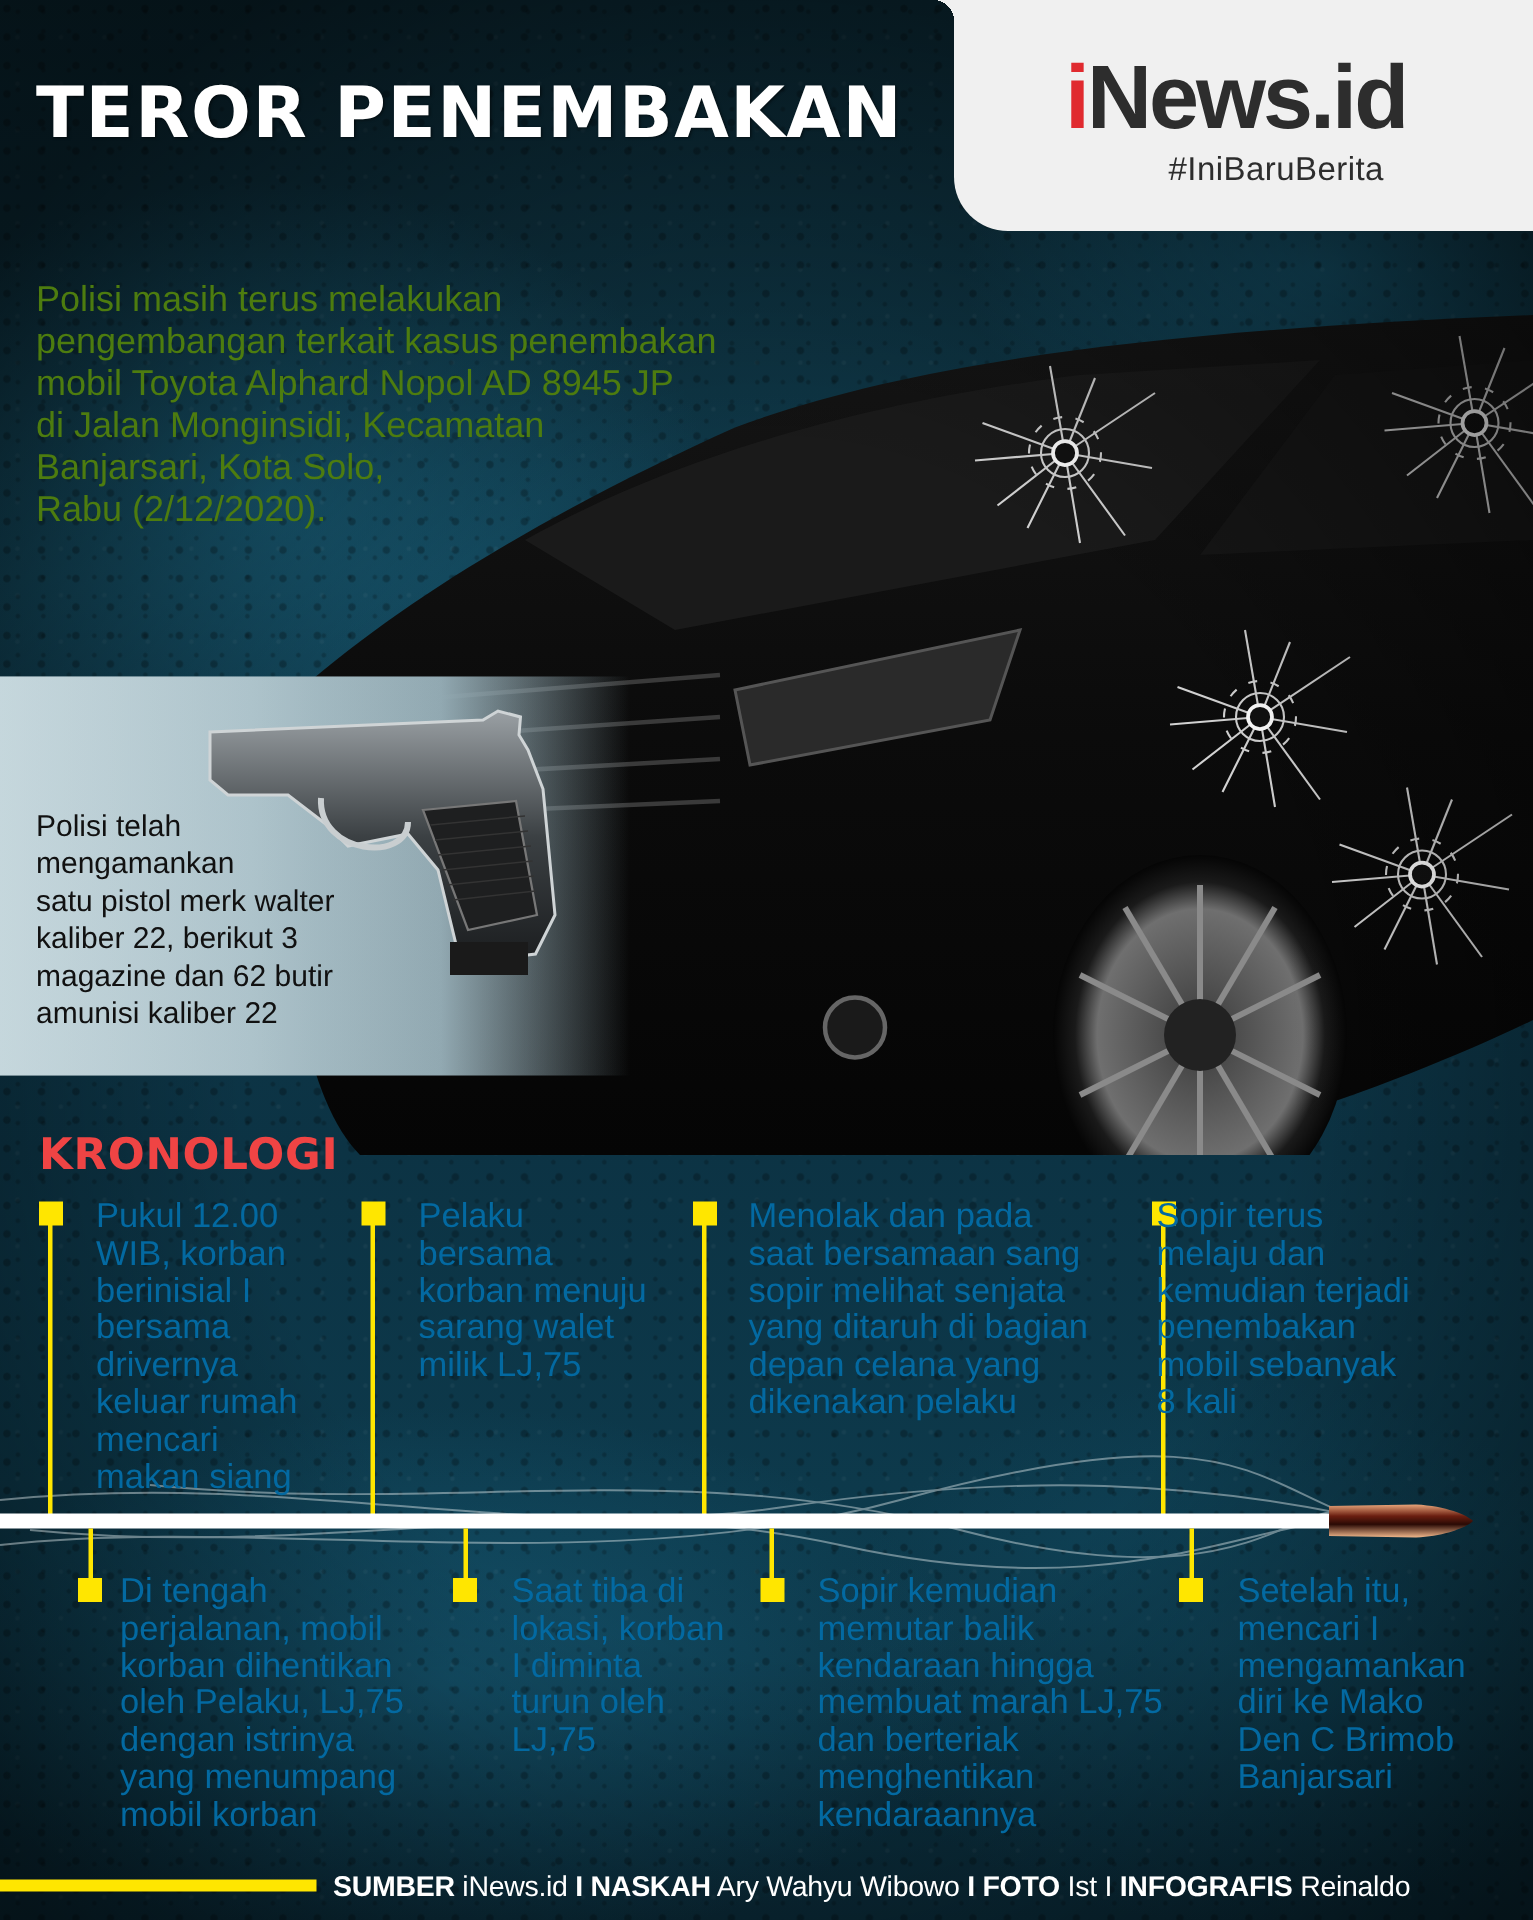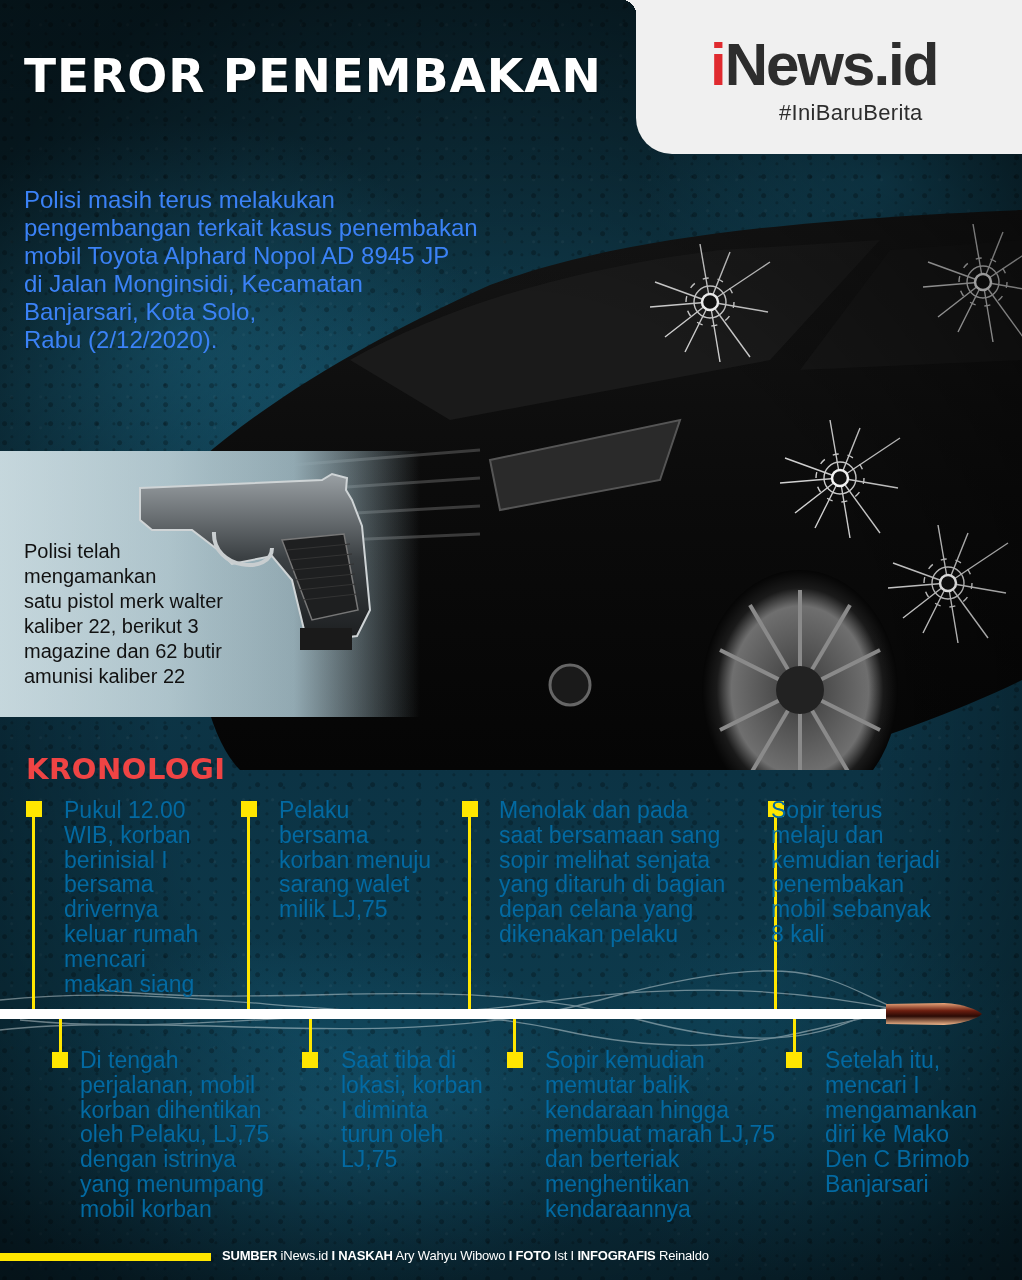"Polisi masih terus melakukan" .intro { color: #3b82f6 -> #4d7c0f }
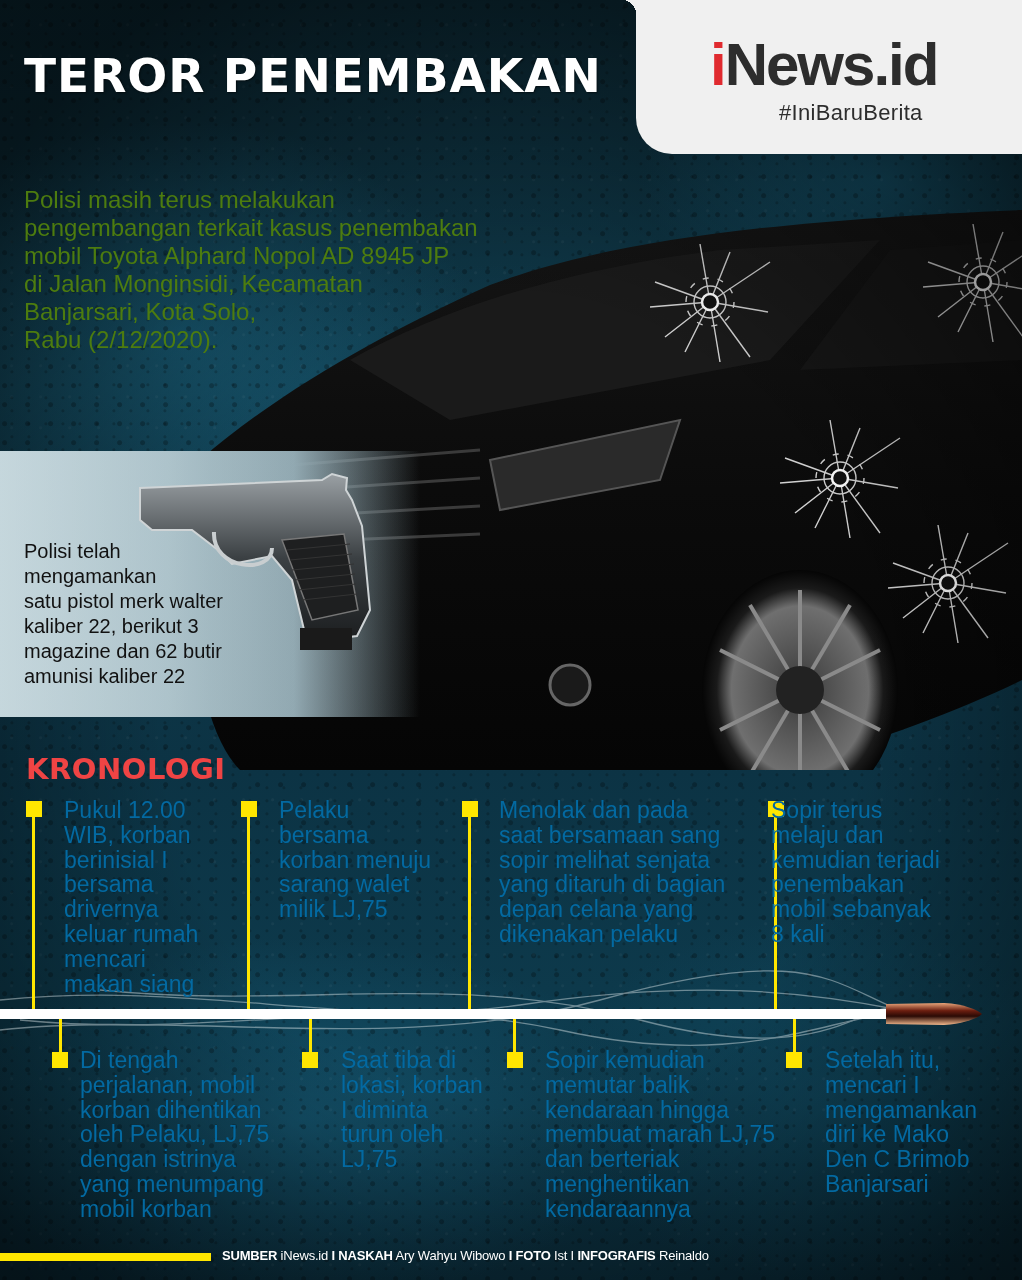"SUMBER iNews.id I NASKAH Ary" .footer-credits { font-size: 13px -> 19px }
